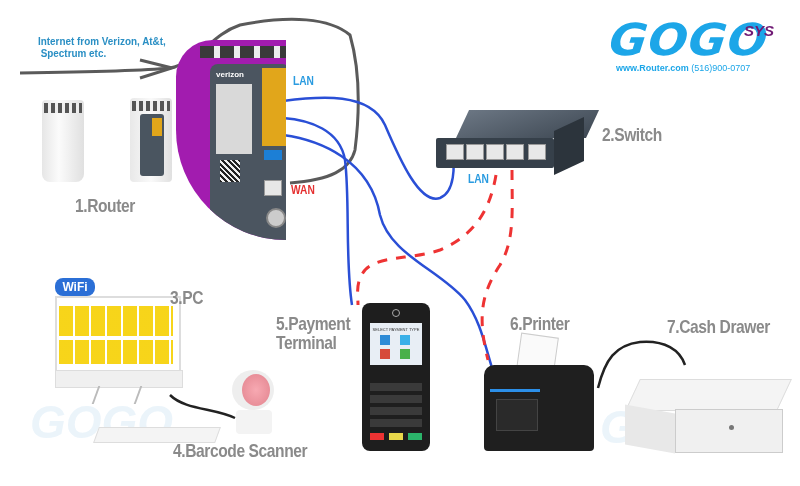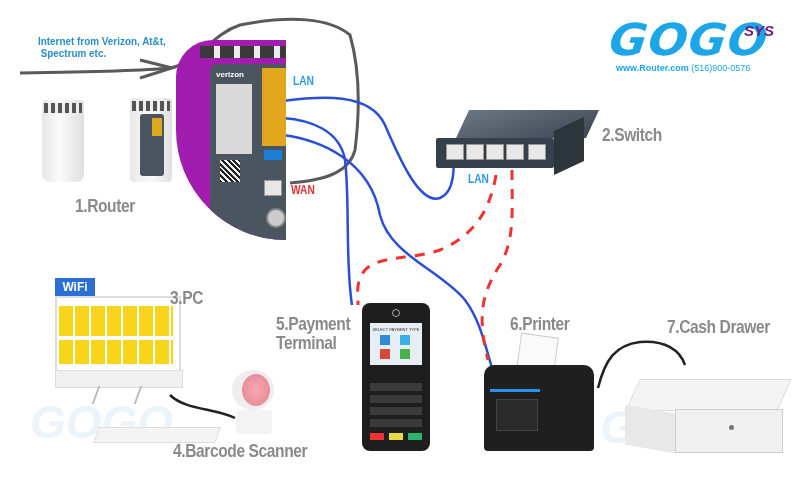"(516)900-0576" span { text: 900-0576 -> 900-0707 }
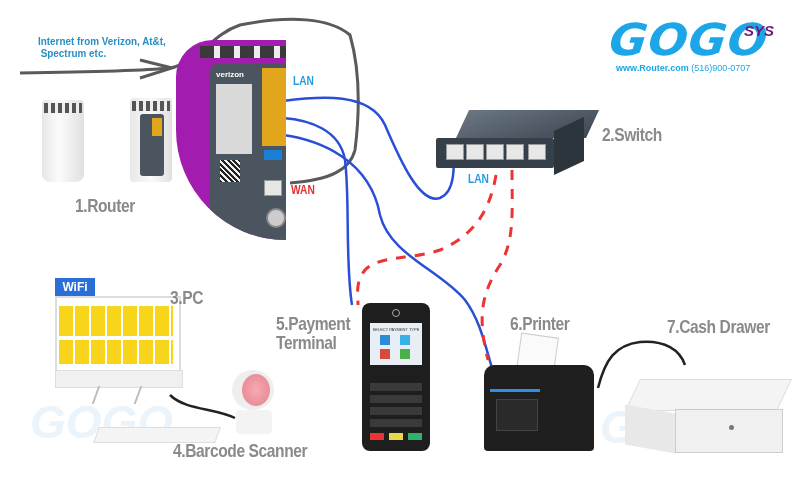"WiFi" div.abs { border-radius: 0 -> 8px }
